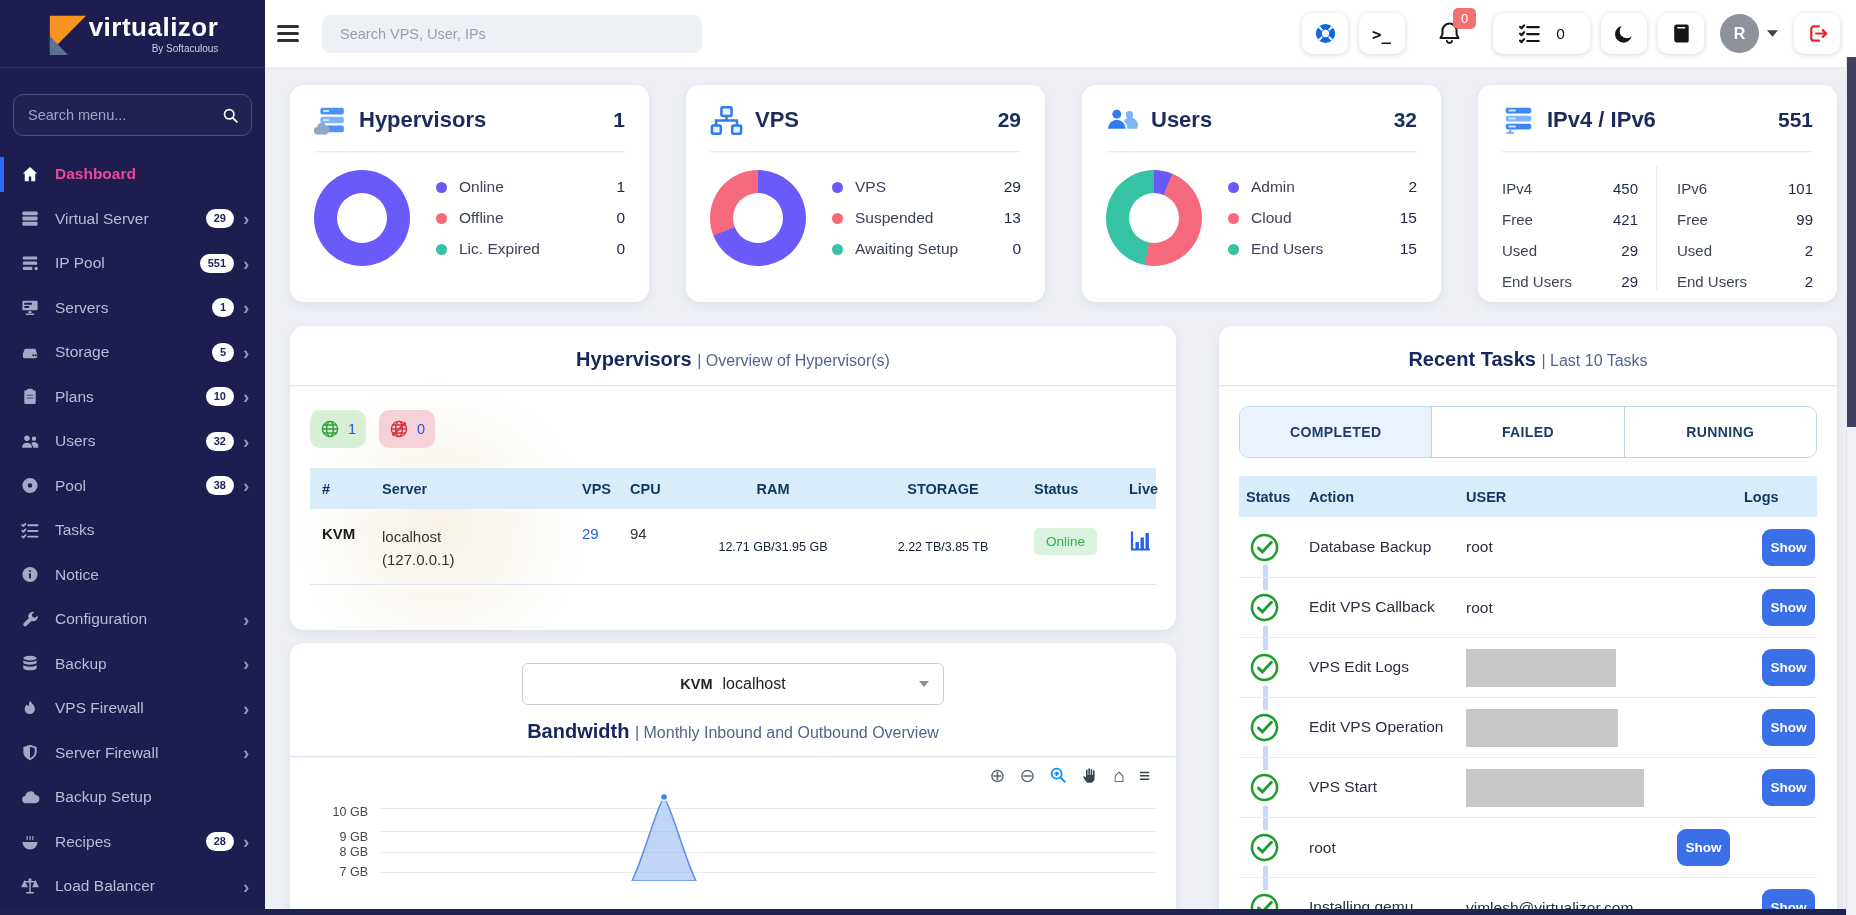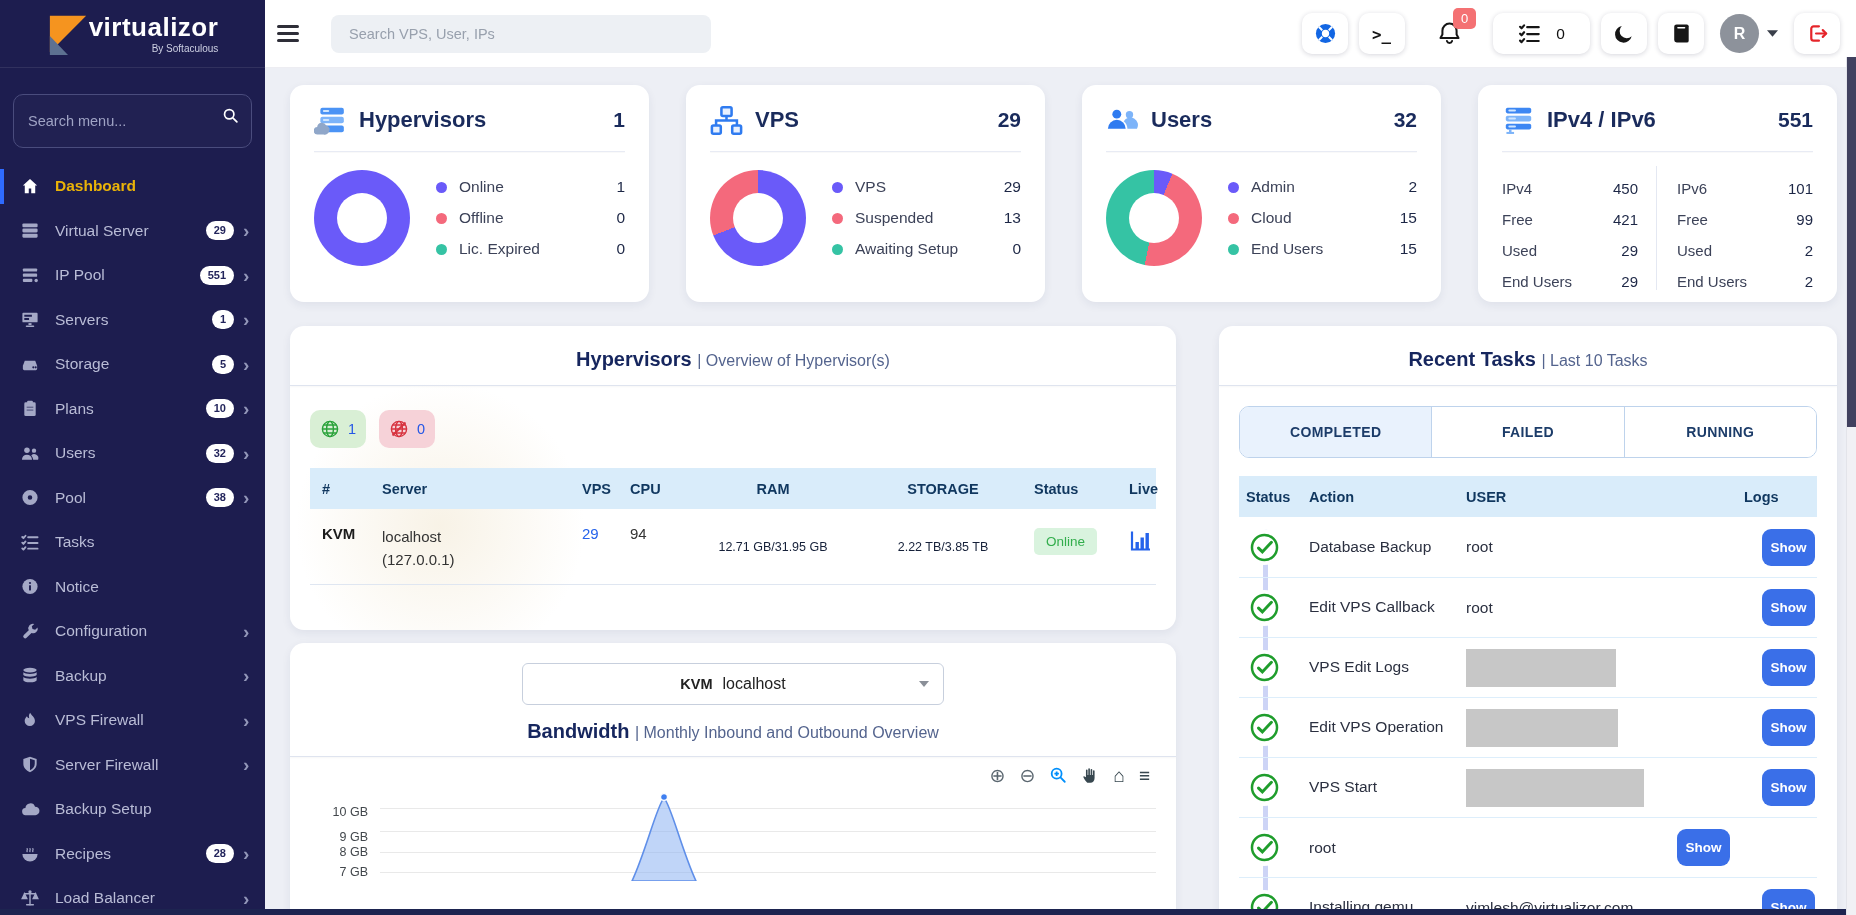"Search VPS, User, IPs" .tb-search { margin-left: 32px -> 23px }
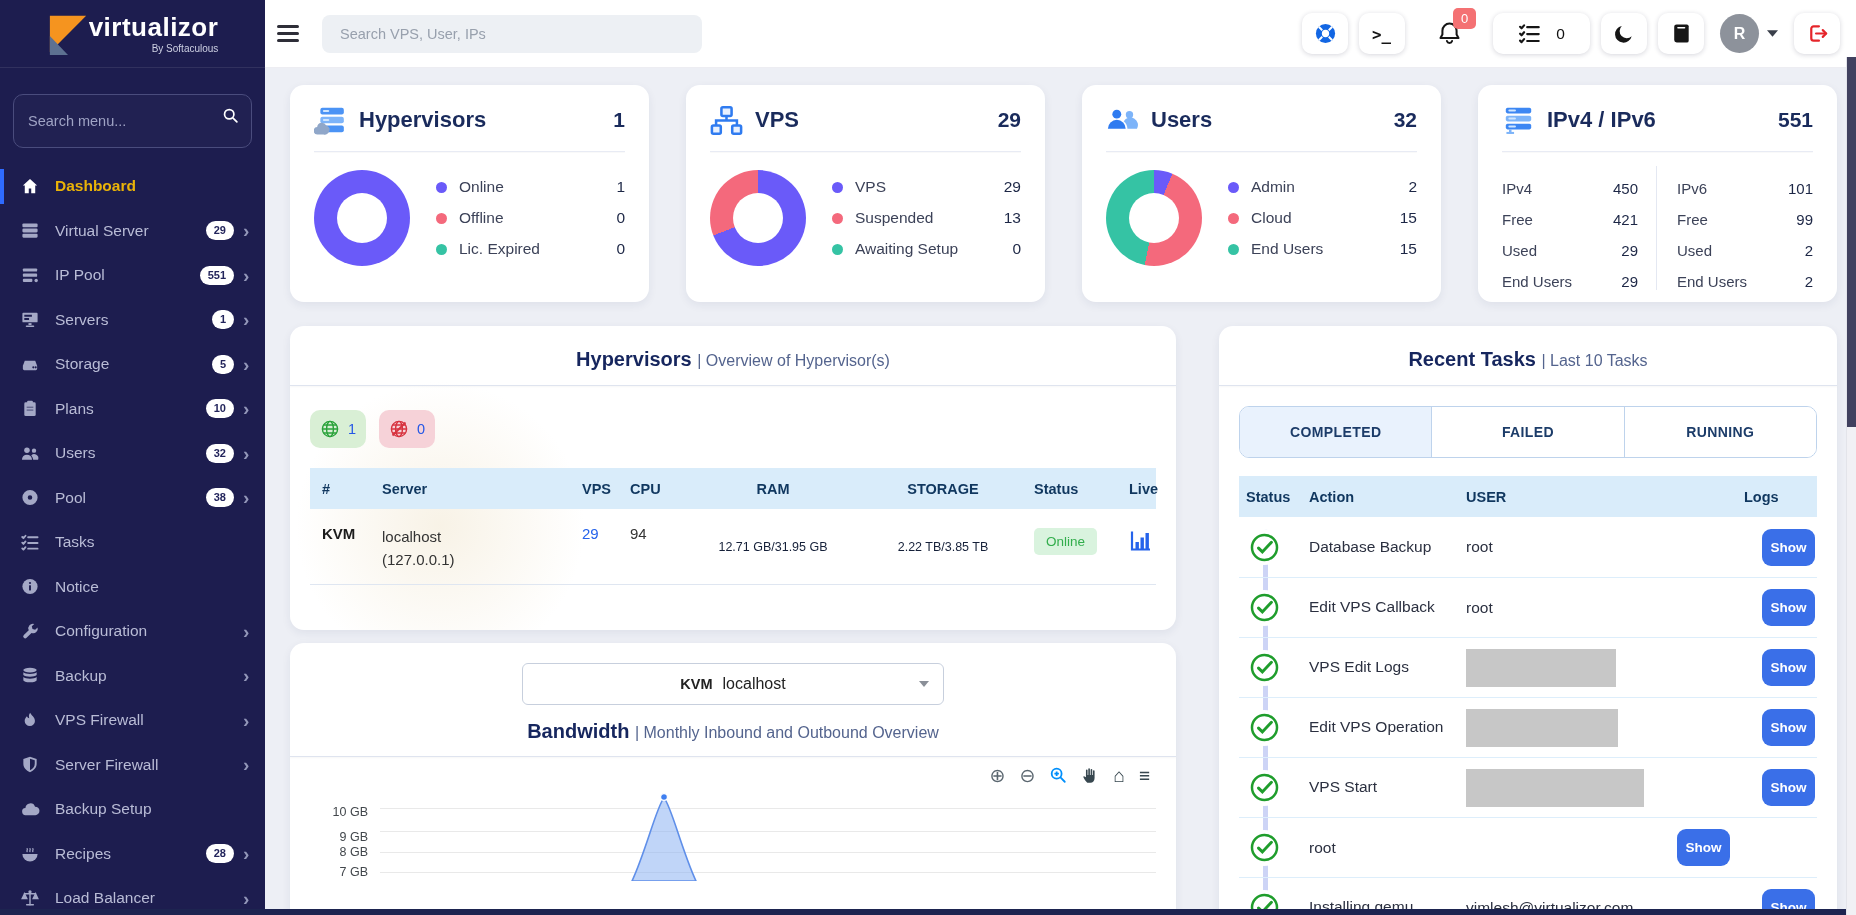"Search menu..." .side-search { align-items: none -> center; height: 54px -> 42px }
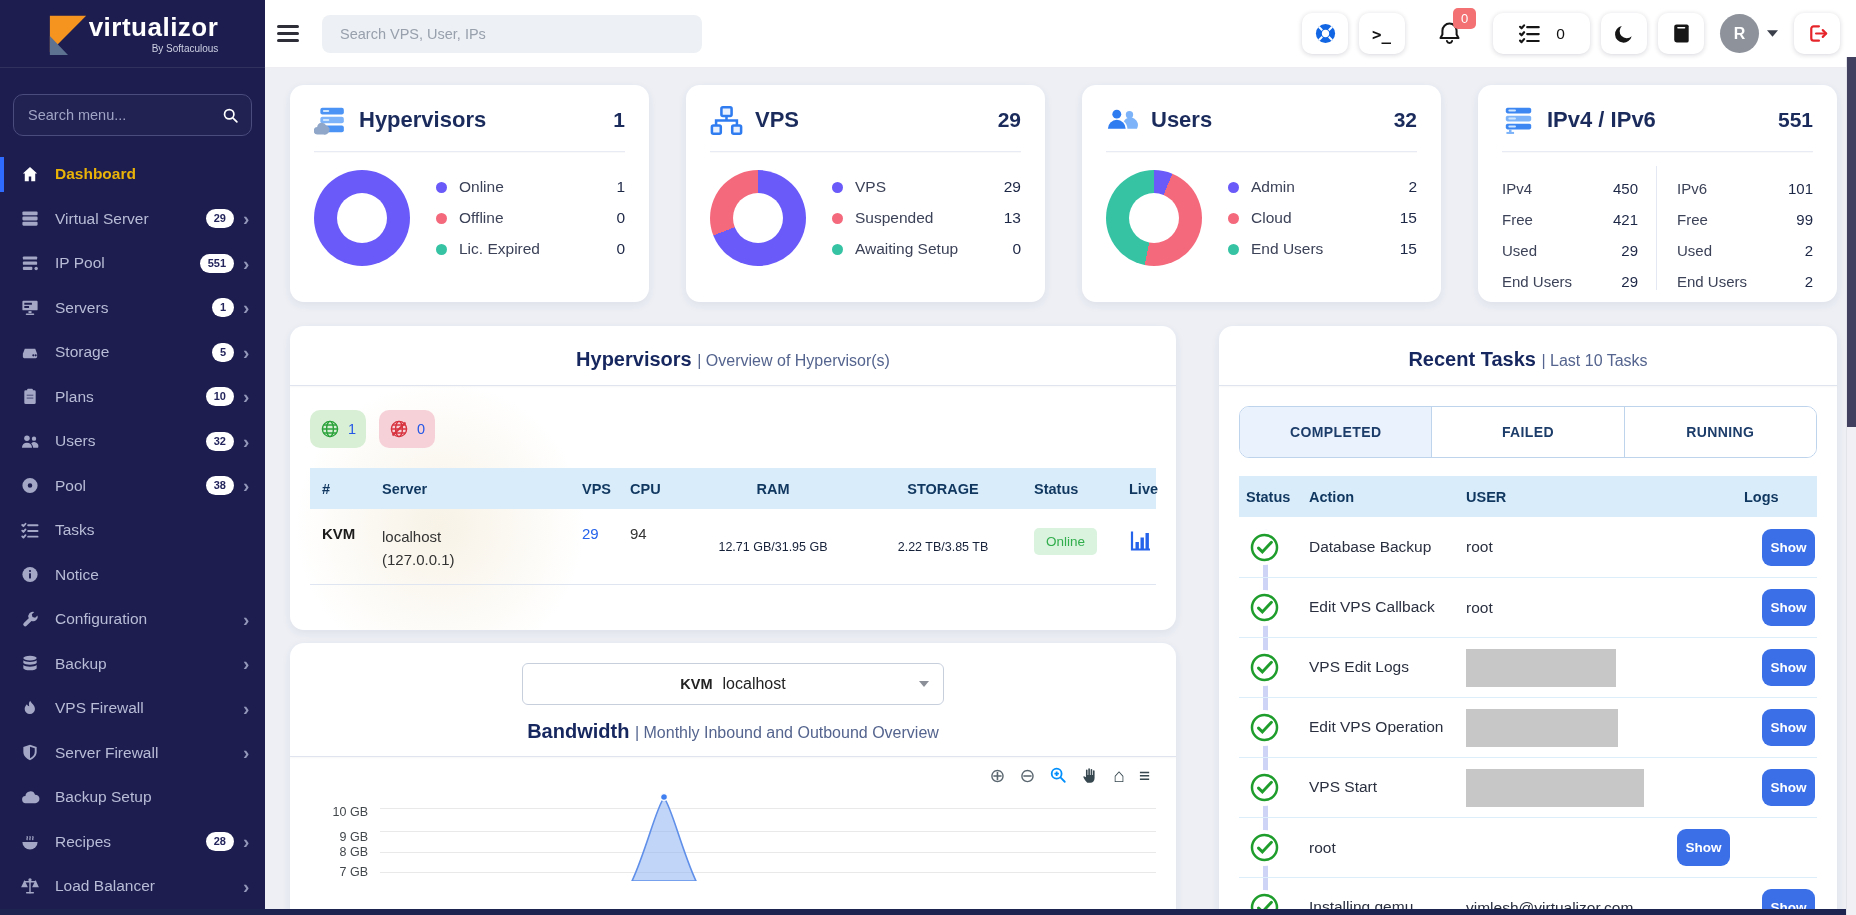"Dashboard" .mi.active { color: #eab308 -> #ec4899 }
